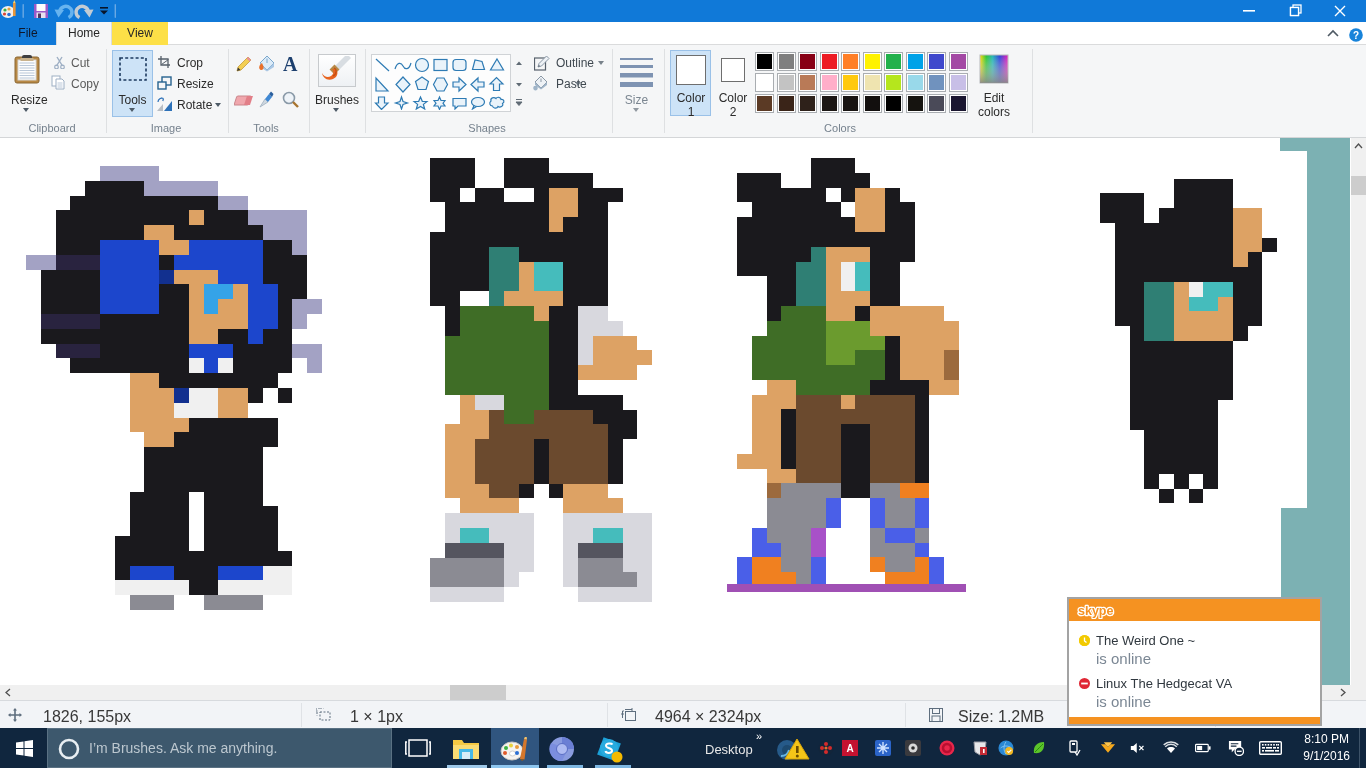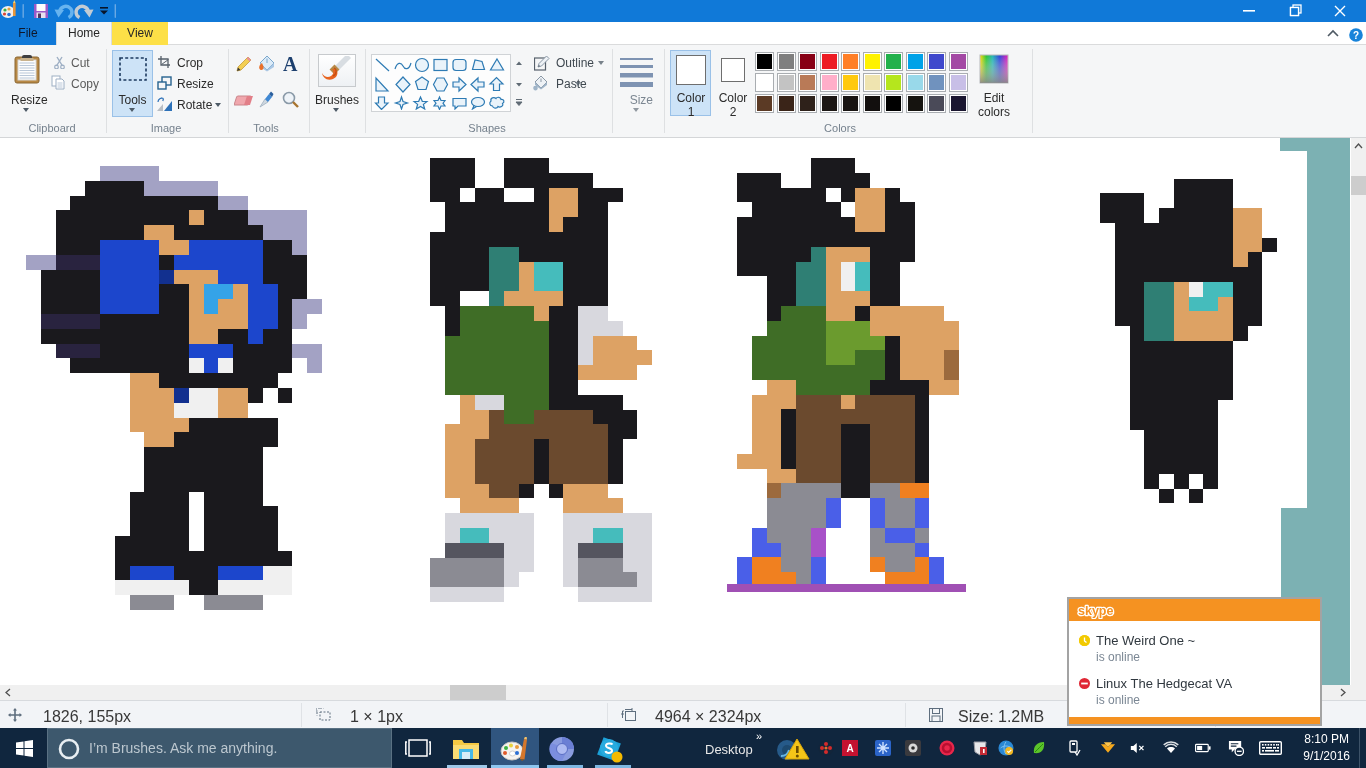"Size" div.btxt { text-align: right -> center }
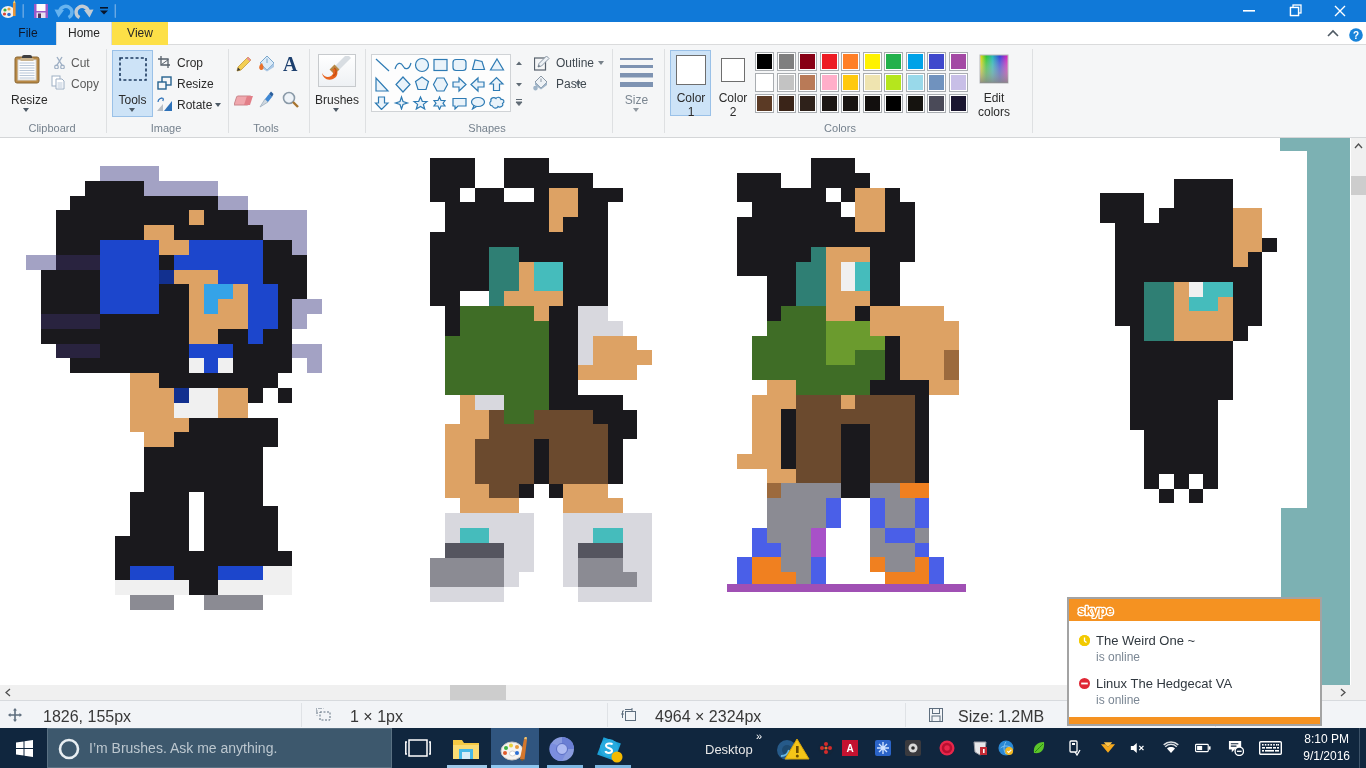"is online" #skype .sub { font-size: 12px -> 15px }
